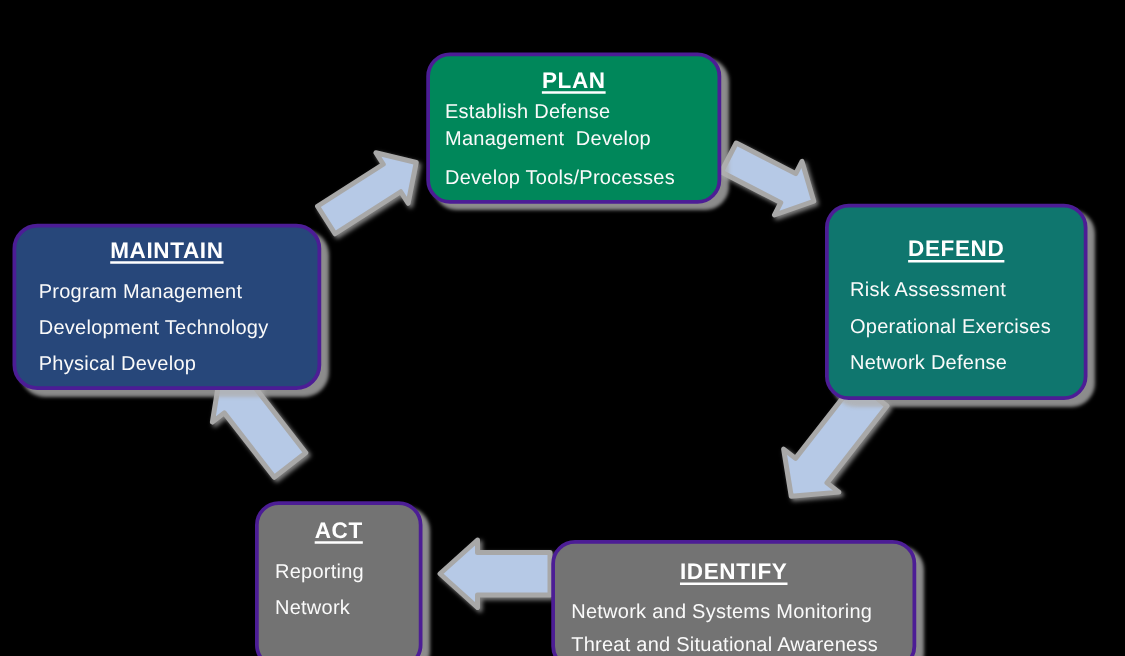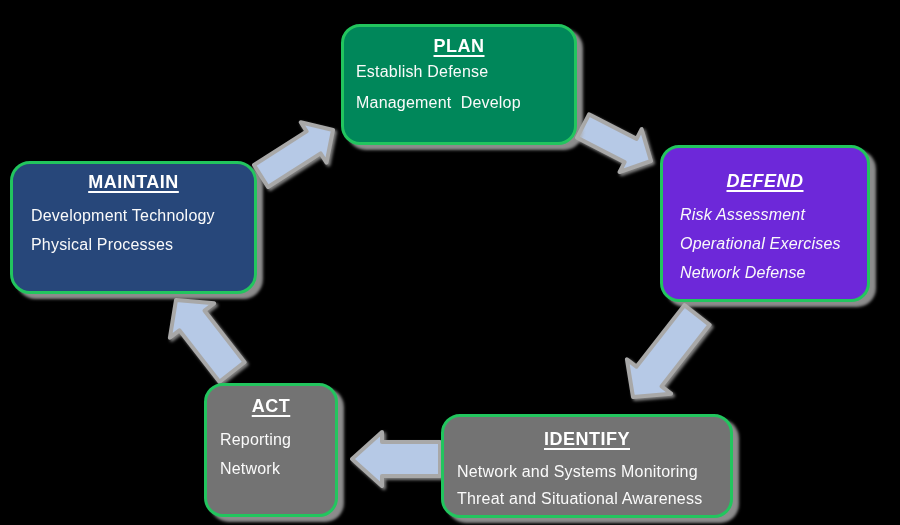"PLAN" .box { border: 3px solid #22c55e -> 3px solid #4c1d95; margin-top: none -> 18px }
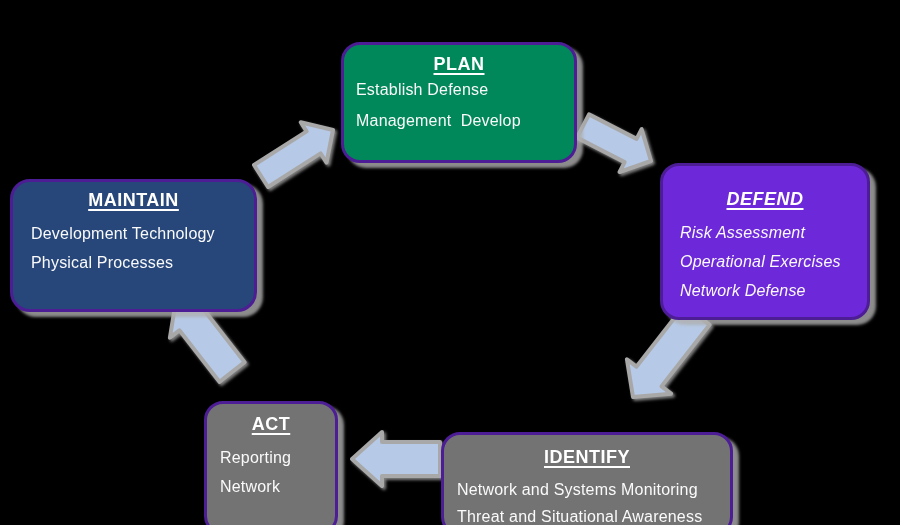"Develop Tools/Processes" div.box-item { html: none -> <div>Develop Tools/Processes</div> }
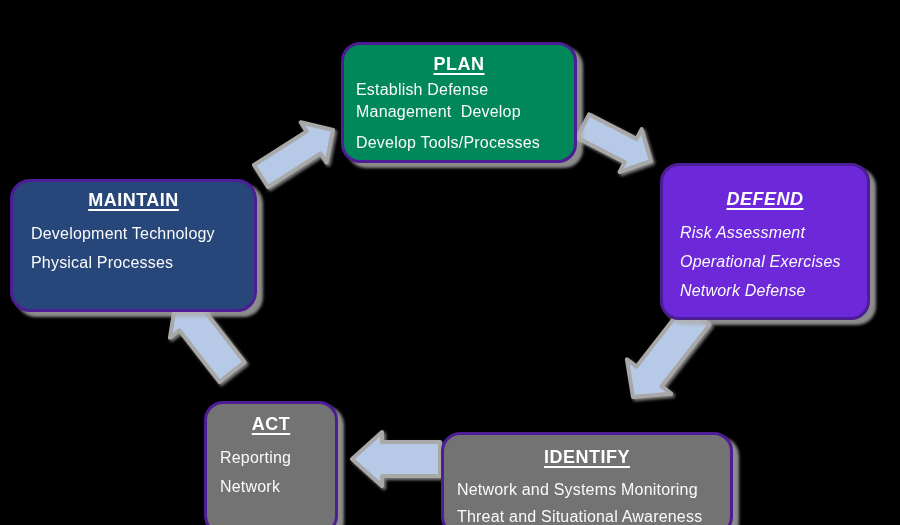"DEFEND" div.box { background: #6d28d9 -> #0f766e; font-style: italic -> none }
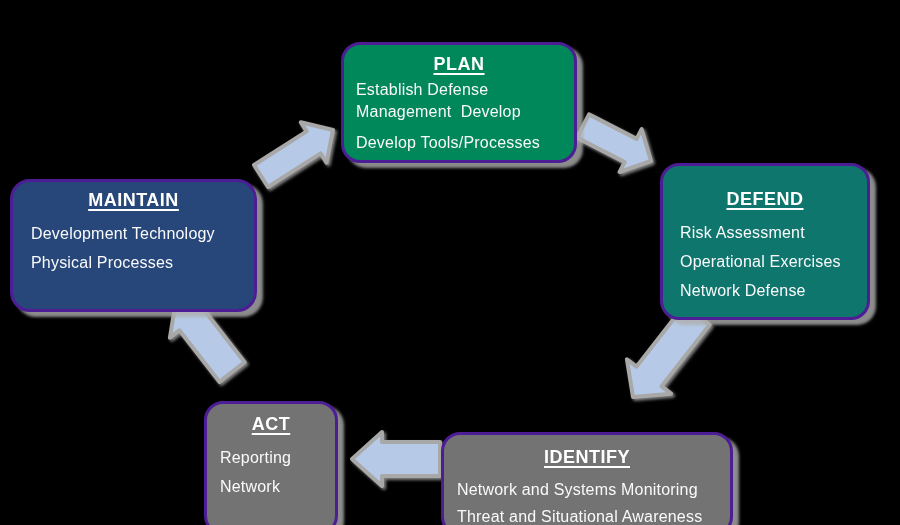"Program Management" div.box-item { html: none -> <div>Program Management</div> }
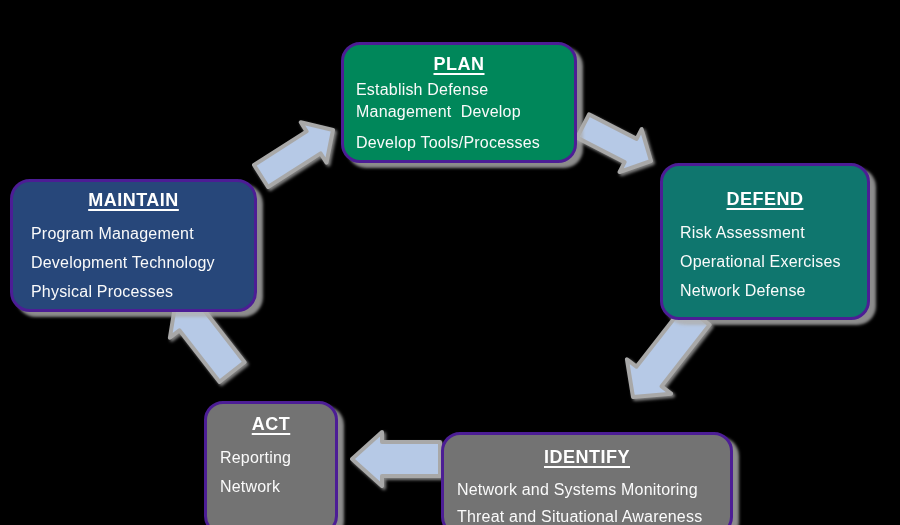"Physical Processes" div.box-item { text: Processes -> Develop }
